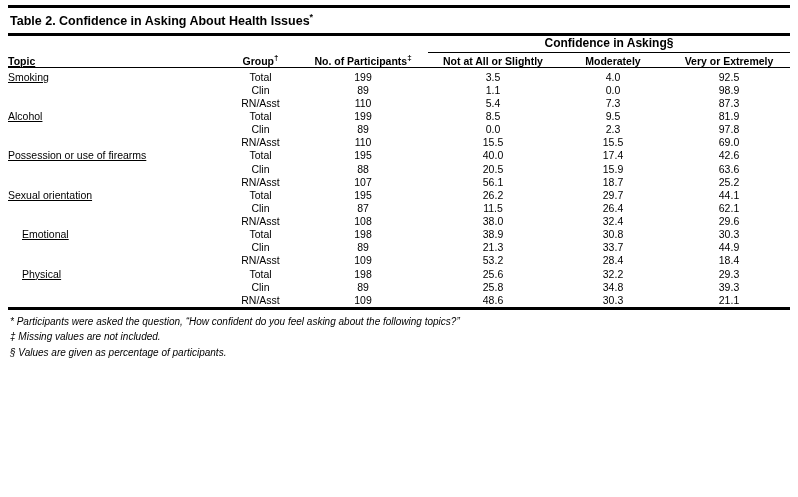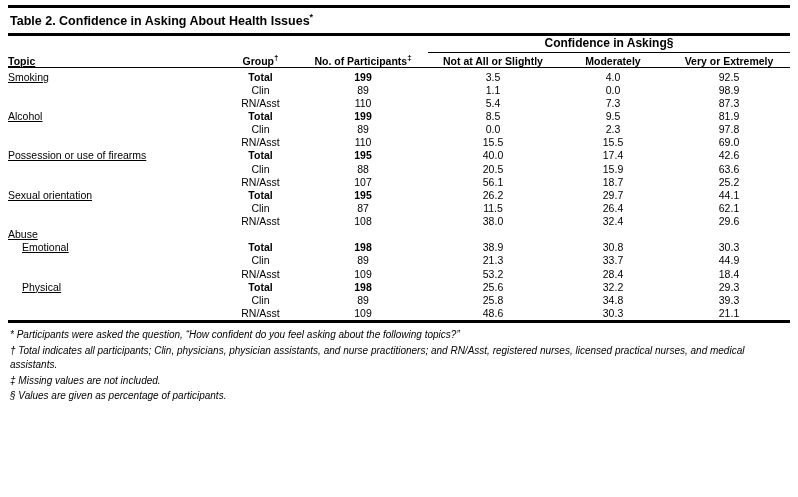"Total" .bold { font-weight: bold -> normal }
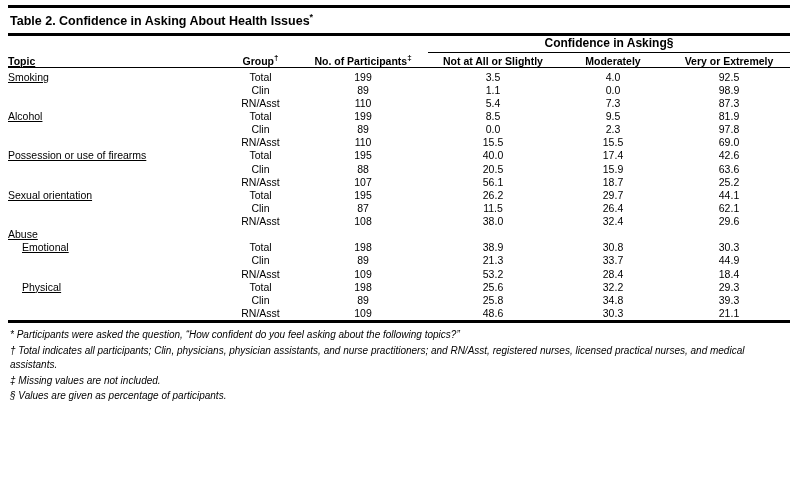"Abuse" tr.row { html: <tr> <td>Abuse</td> <td></td> <td></td> <td></td> <td></td> <td></td> </tr> -> none }
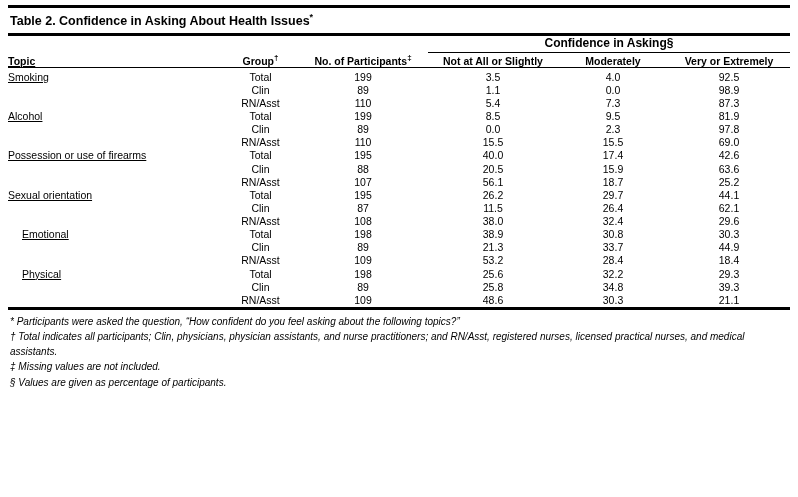"† Total indicates all participants;" div { html: <div>† Total indicates all participants; Clin, physicians, physician assistants, and nurse practitioners; and RN/Asst, registered nurses, licensed practical nurses, and medical assistants.</div> -> none }
